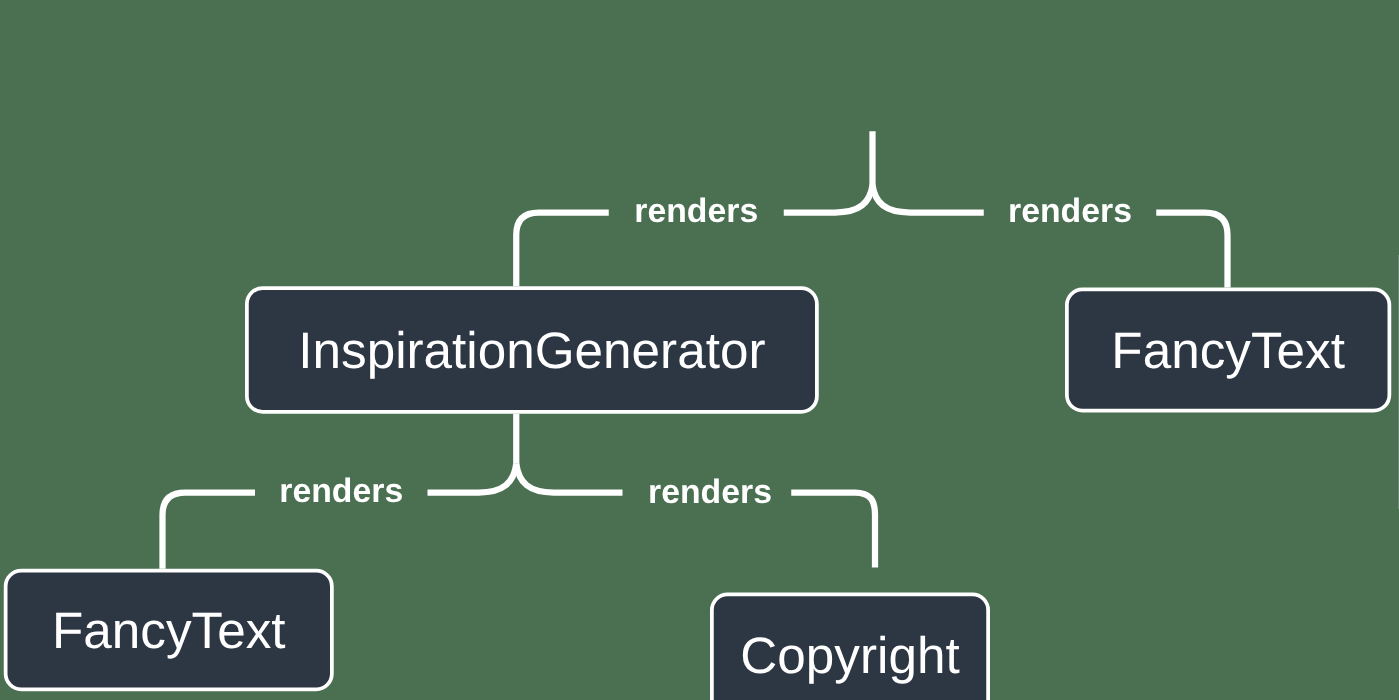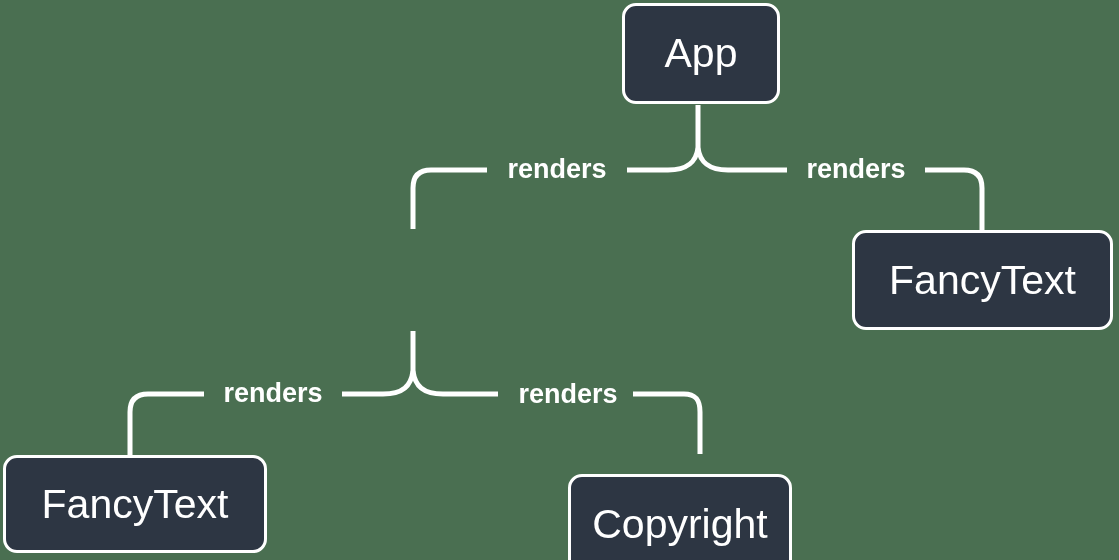"App" div.node { html: <div> <span>App</span> </div> -> none }
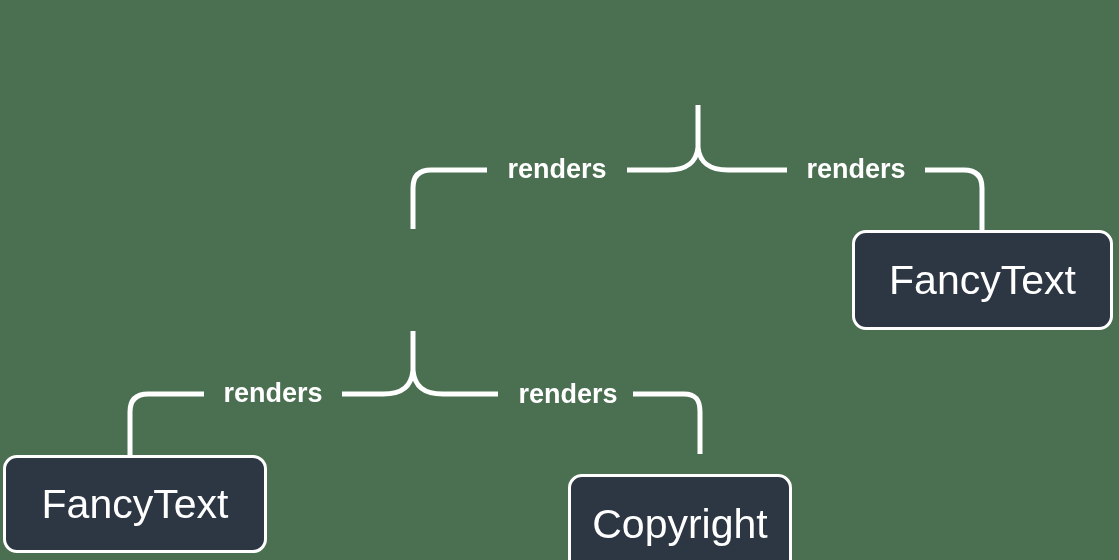"InspirationGenerator" div.node { html: none -> <div> <span>InspirationGenerator</span> </div> }
